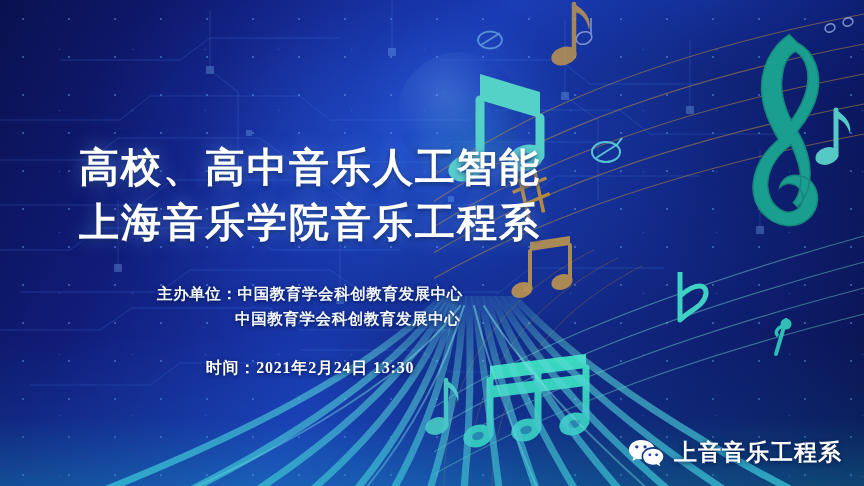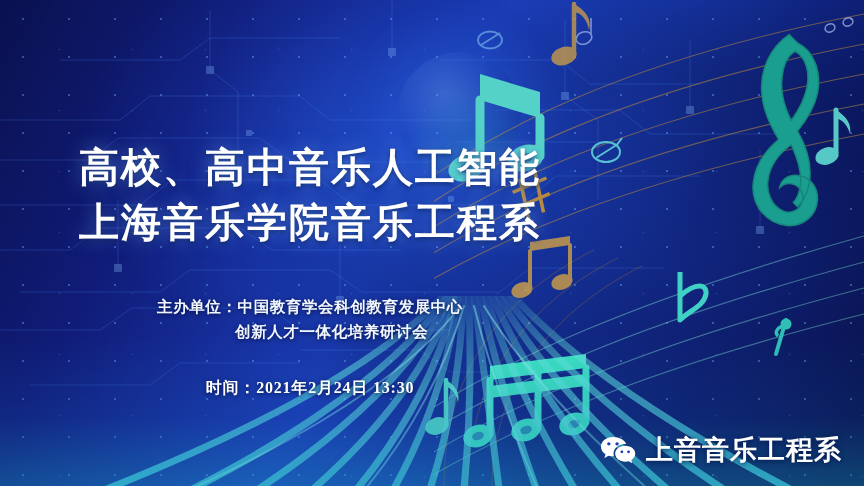"主办单位：中国教育学会科创教育发展中心" .org { margin-top: 44px -> 31px }
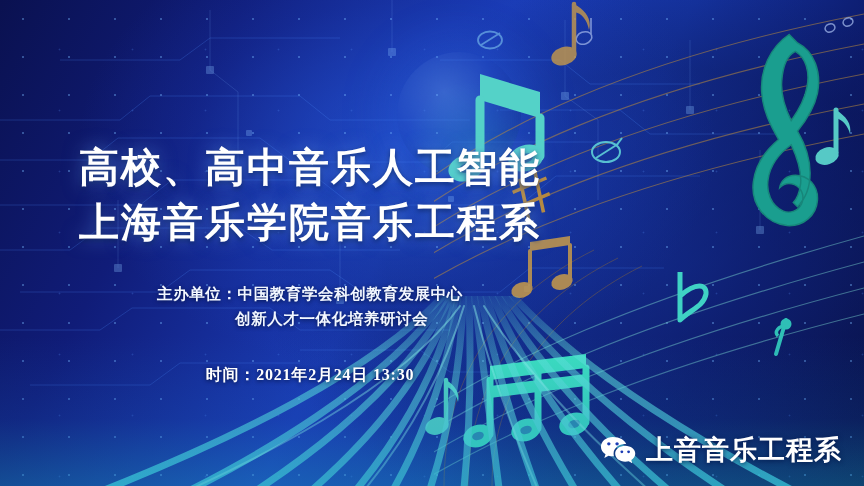"创新人才一体化培养研讨会" span.ind { text: 创新人才一体化培养研讨会 -> 中国教育学会科创教育发展中心 }
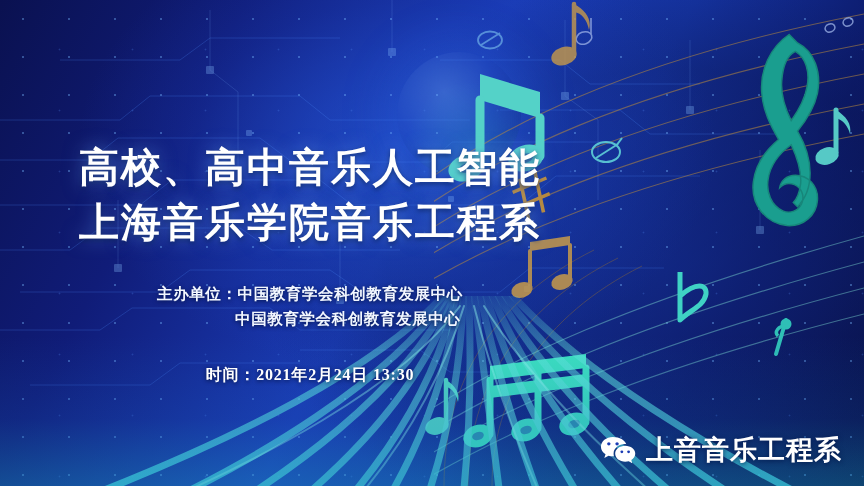"时间：2021年2月24日 13:30" .time { margin-top: 33px -> 26px }
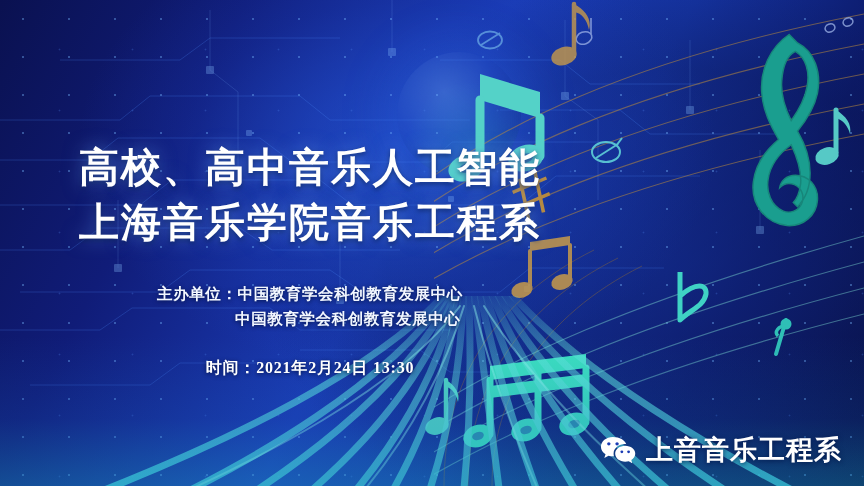"上音音乐工程系" .badge-text { font-size: 27px -> 23px }
